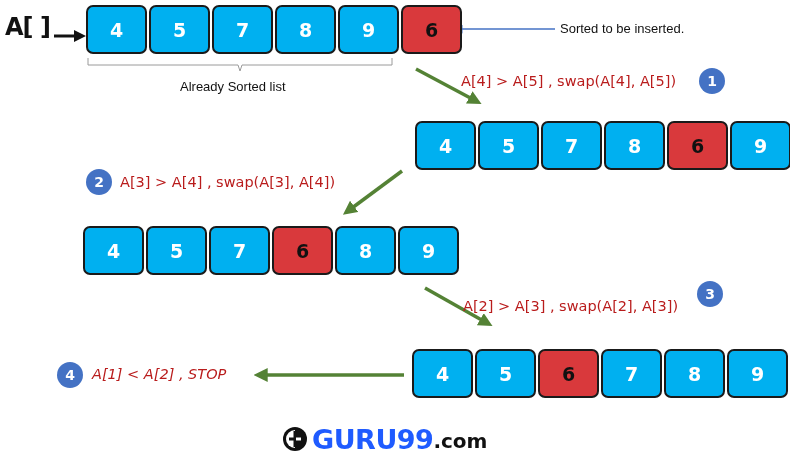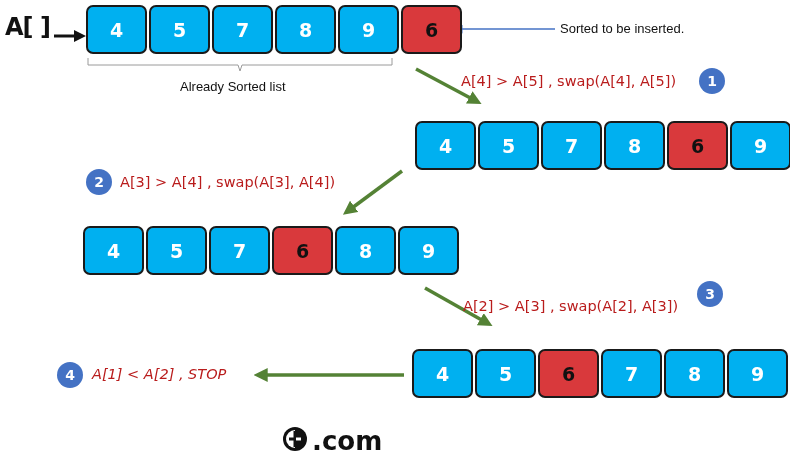"GURU99" span.logo-brand { html: none -> <span>GURU99</span> }
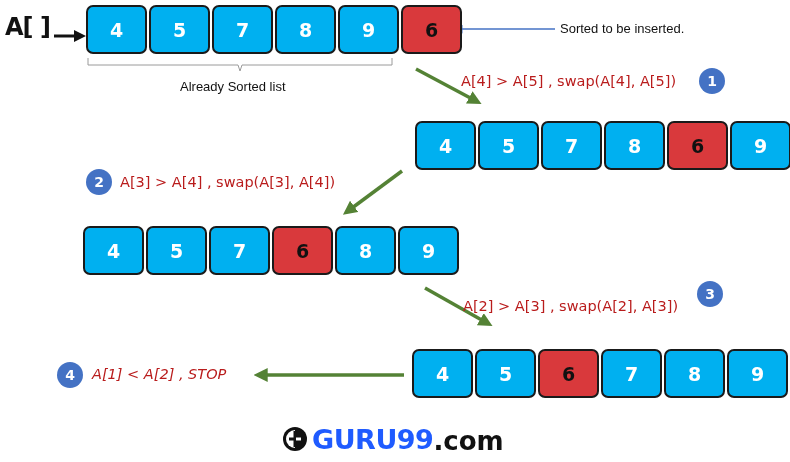".com" .logo-tld { font-size: 26px -> 20px }
